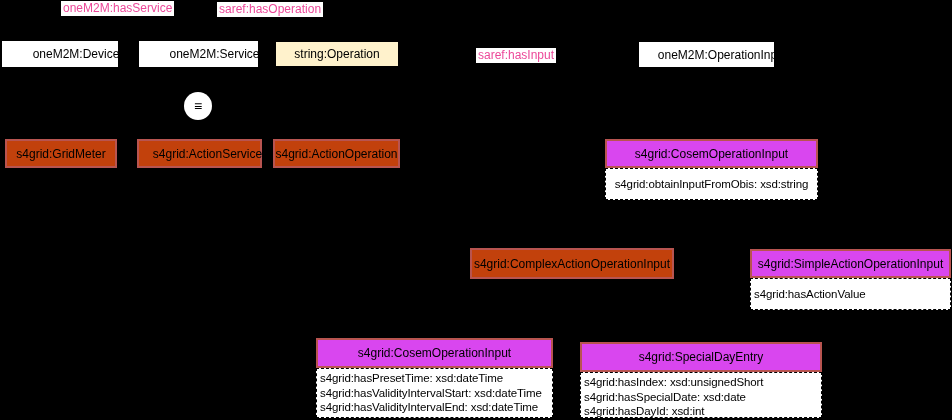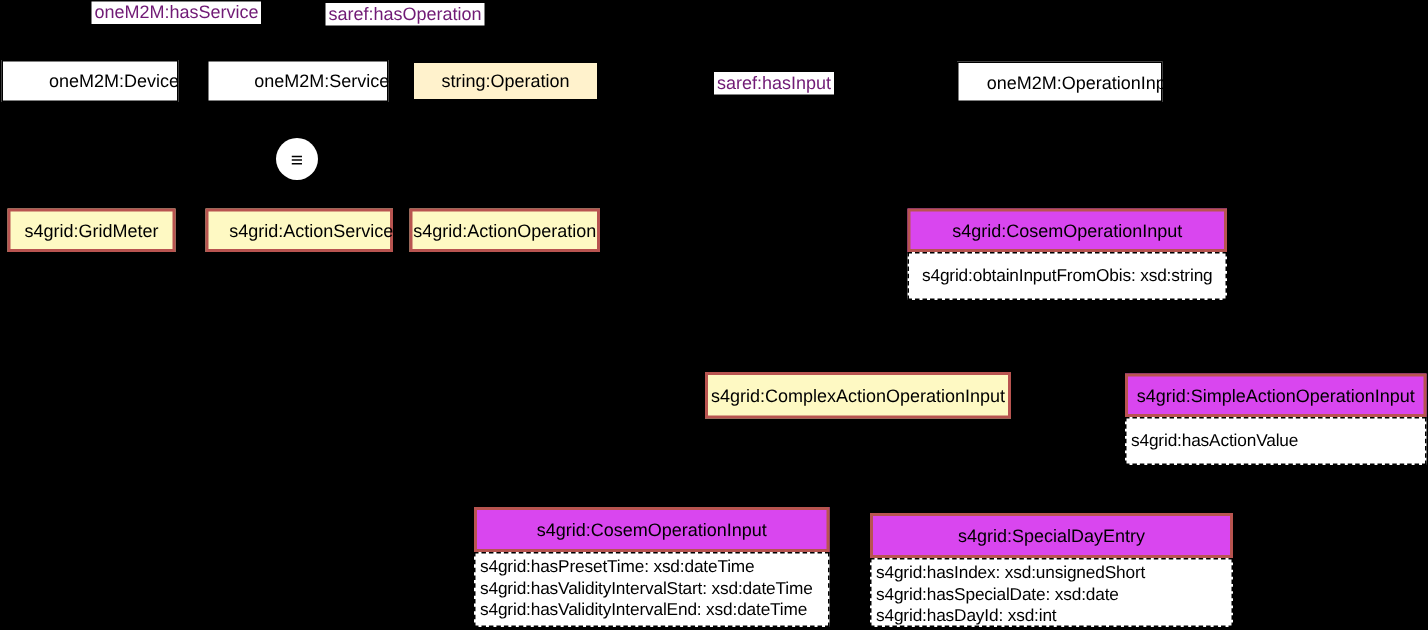"oneM2M:hasService" .edge-label { color: #701a75 -> #ec4899 }
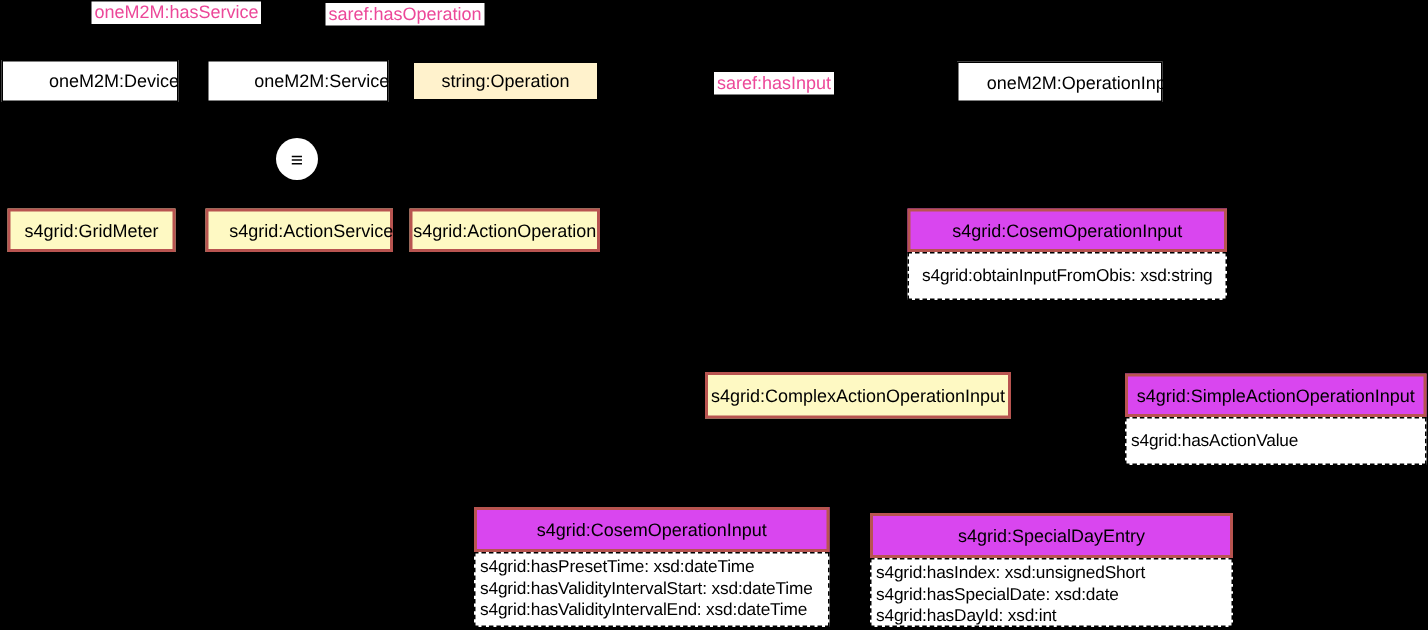"s4grid:GridMeter" .node.pink { background: #fef9c3 -> #c2410c }
